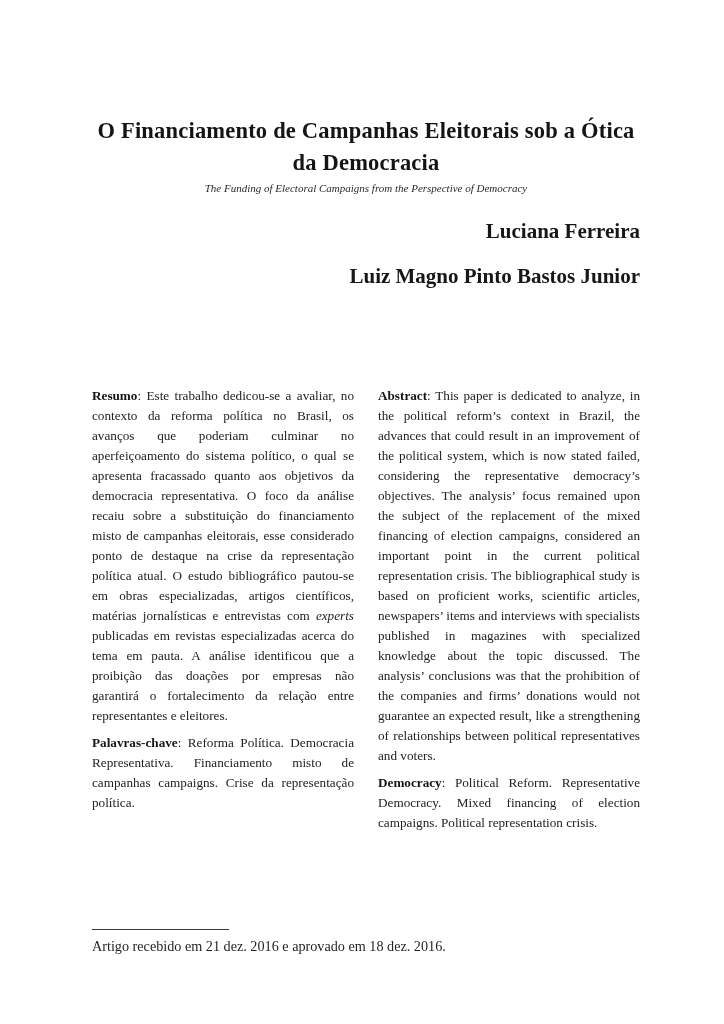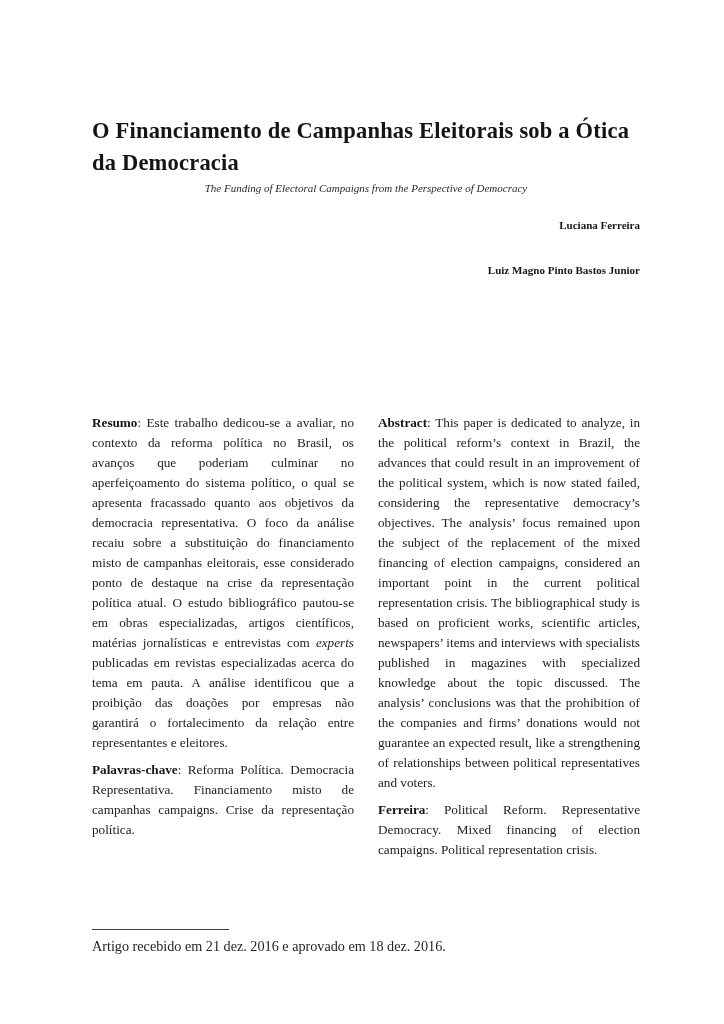"O Financiamento de Campanhas Eleitorais" .title { text-align: left -> center }
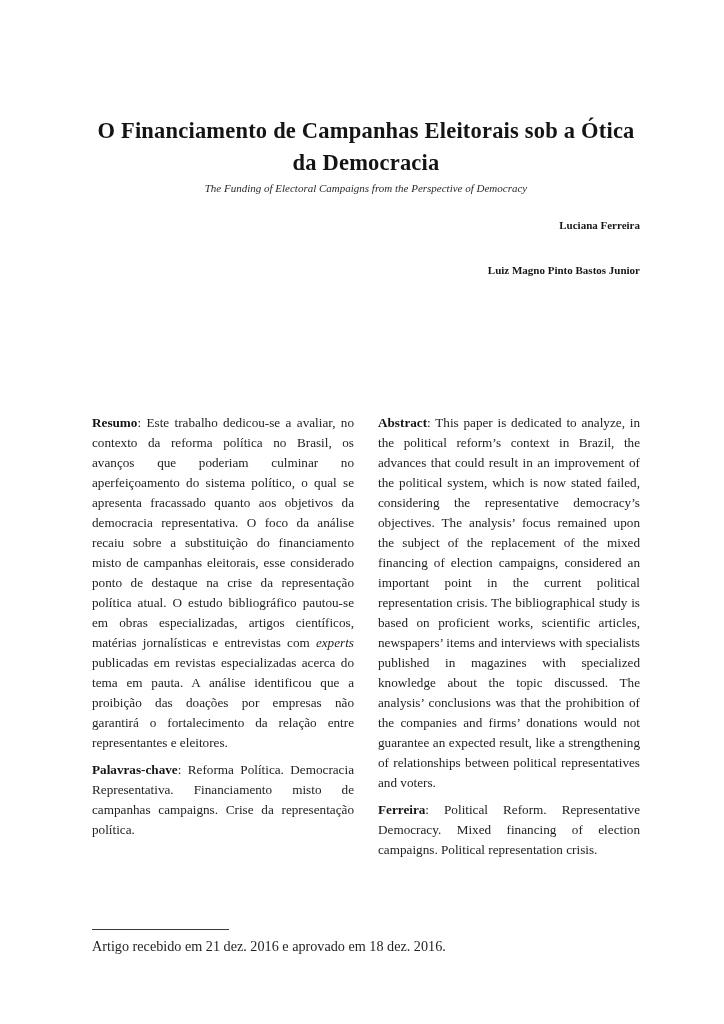"Luciana Ferreira" .author { font-size: 11px -> 21px }
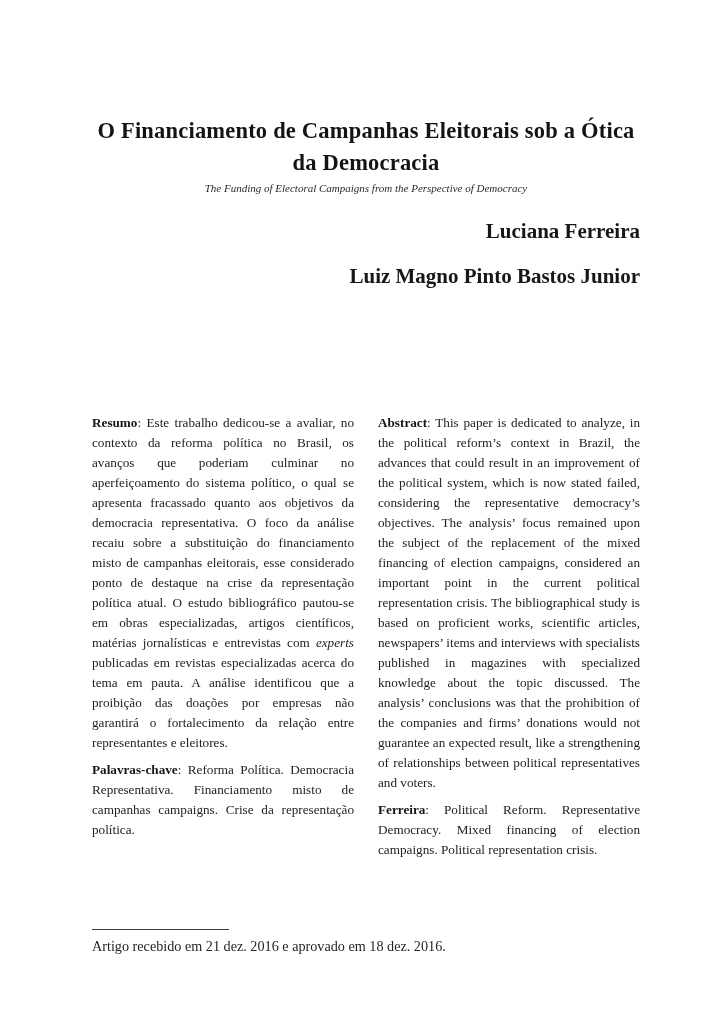"Resumo: Este trabalho dedicou-se a" .columns { top: 413px -> 386px }
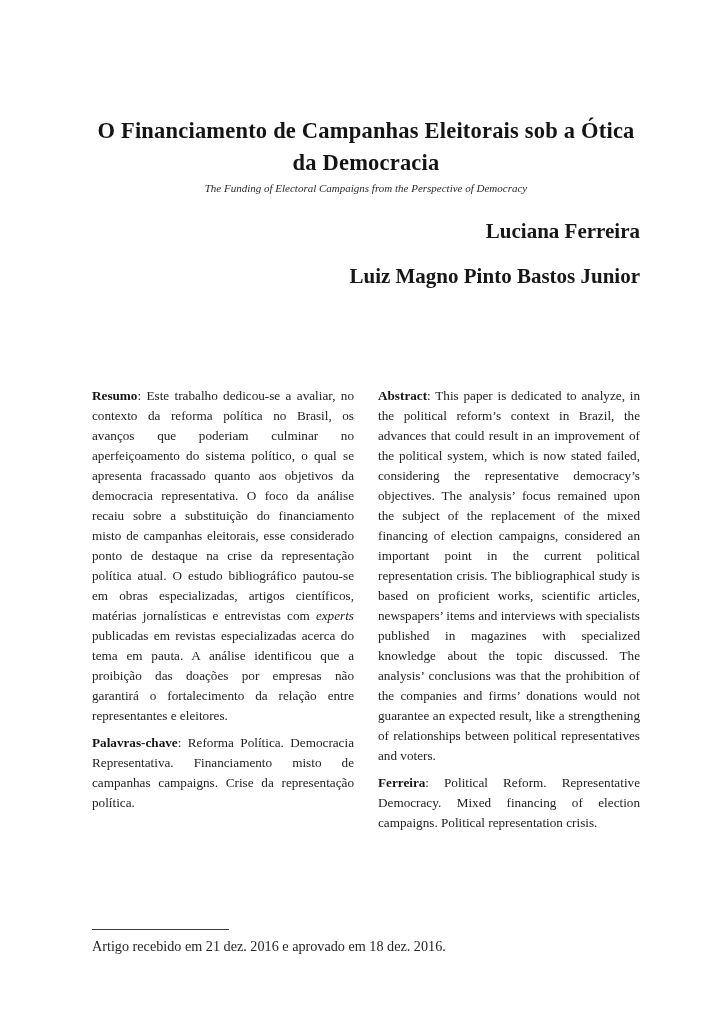"Ferreira" span.label { text: Ferreira -> Democracy }
